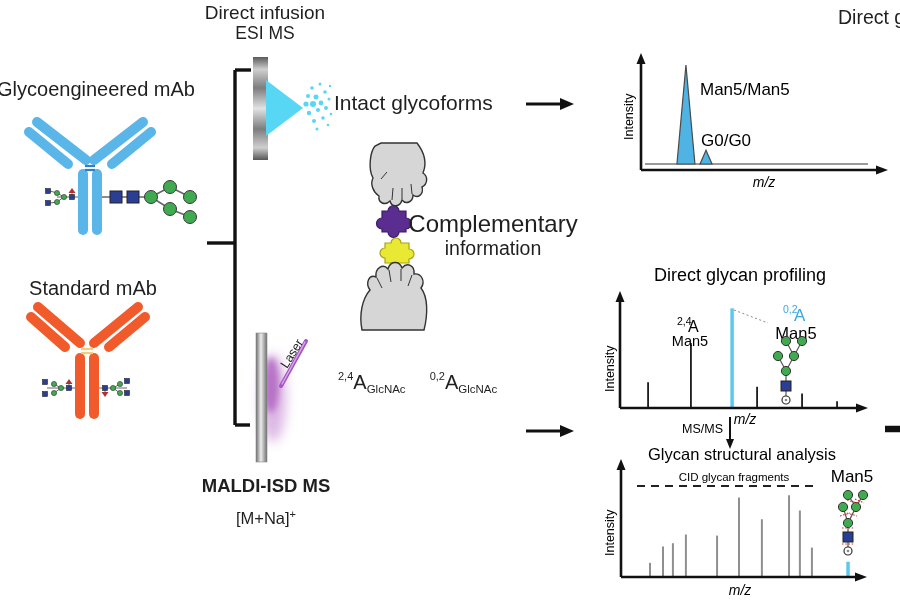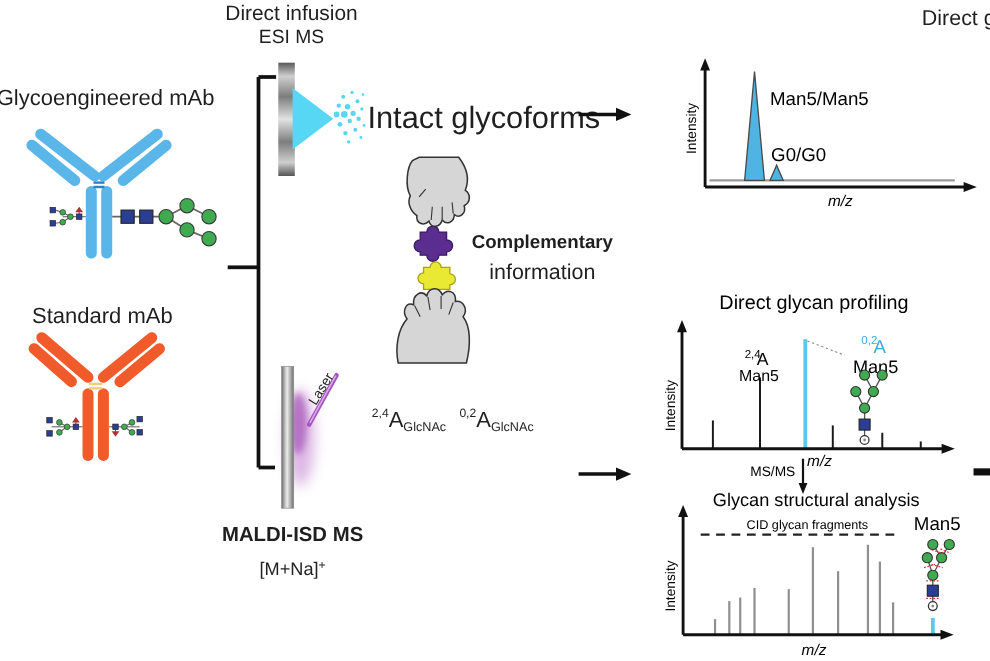"Intact glycoforms" div.t { font-size: 28px -> 21px }
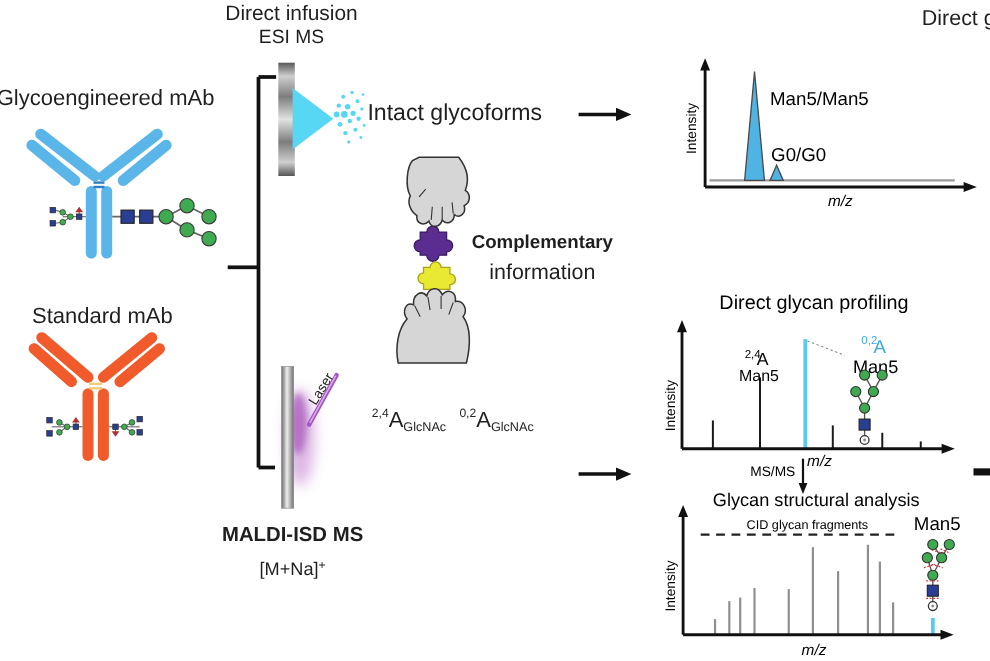"Complementary" div.t { font-size: 17px -> 24px; font-weight: bold -> none }
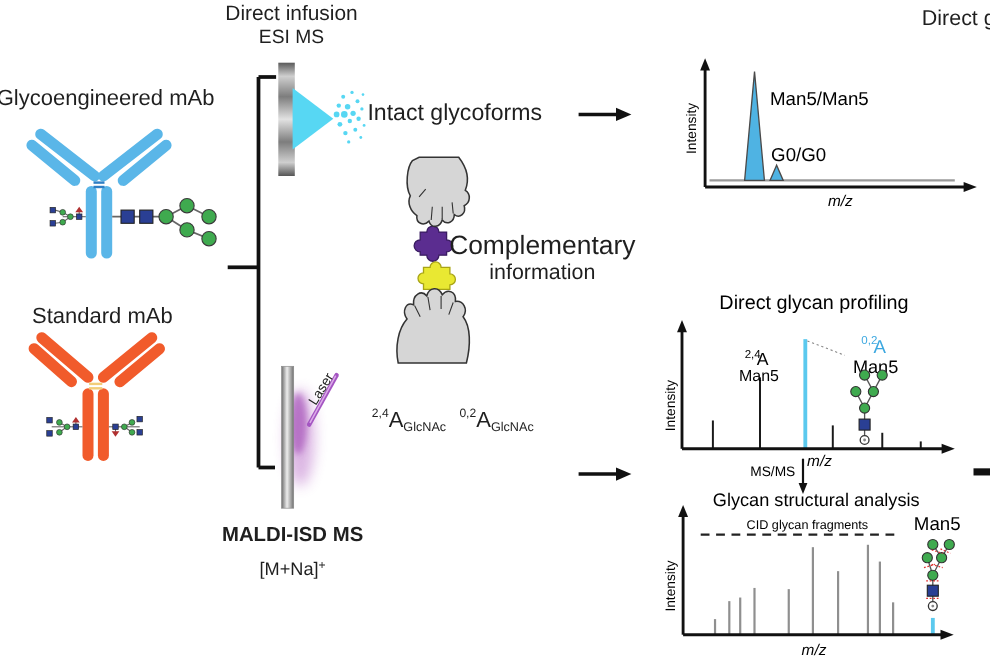"2,4AGlcNAc" .fragline { gap: 12px -> 24px }
